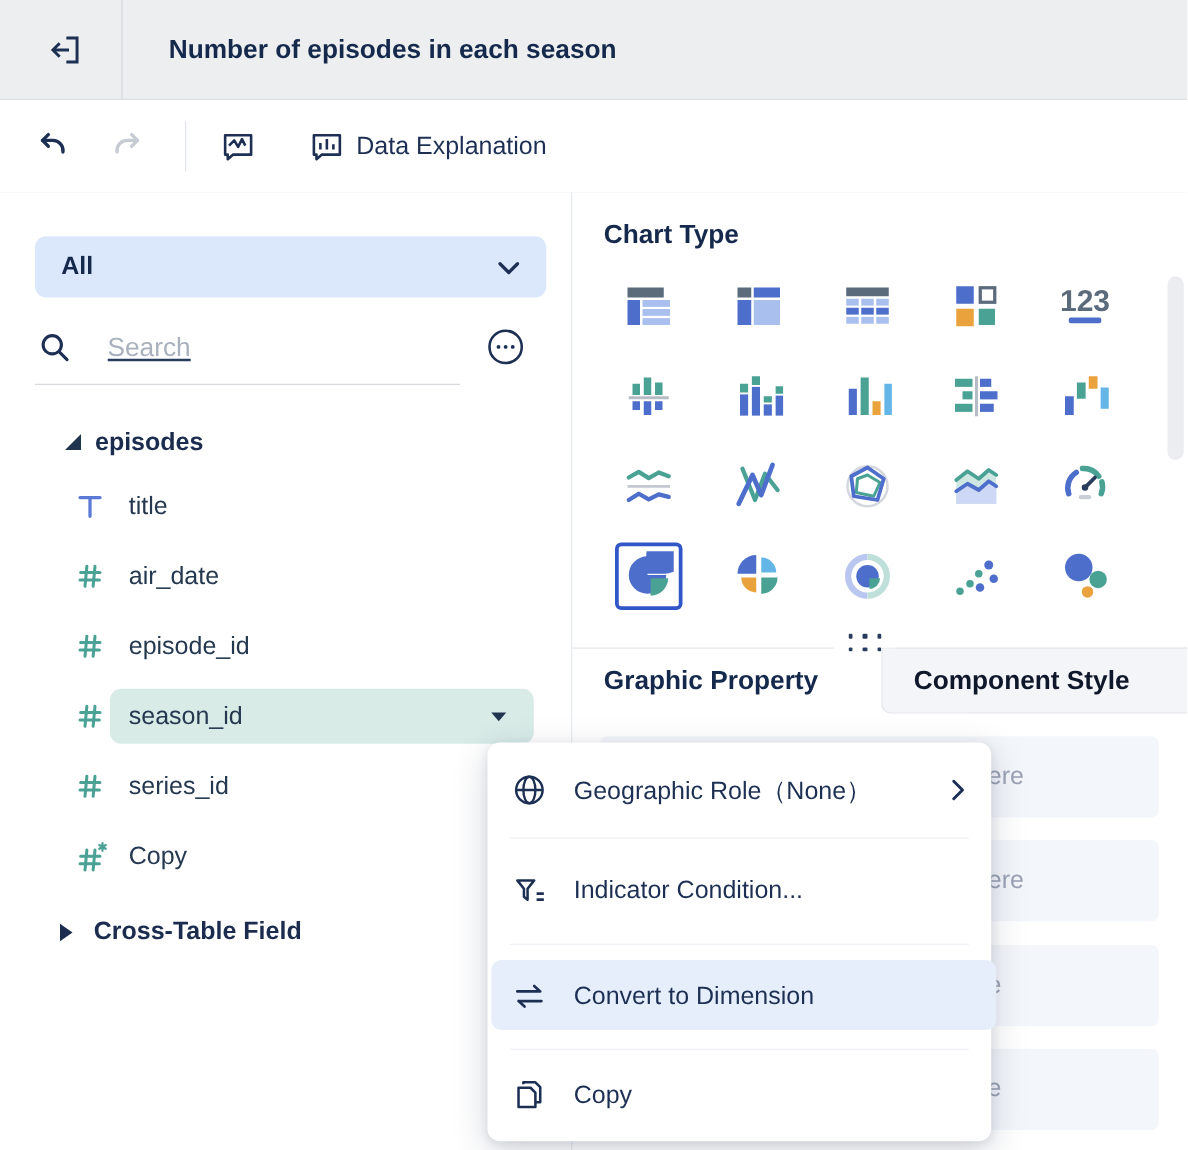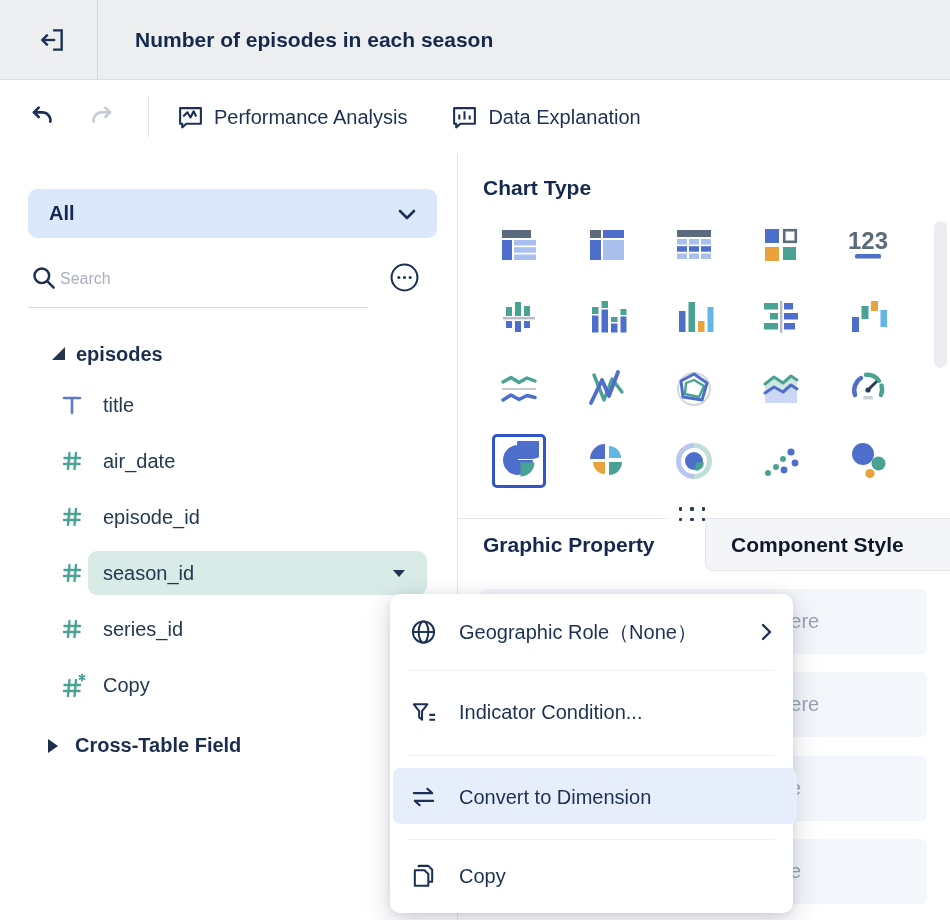"Performance Analysis" span { html: <span>Performance Analysis</span> -> none }
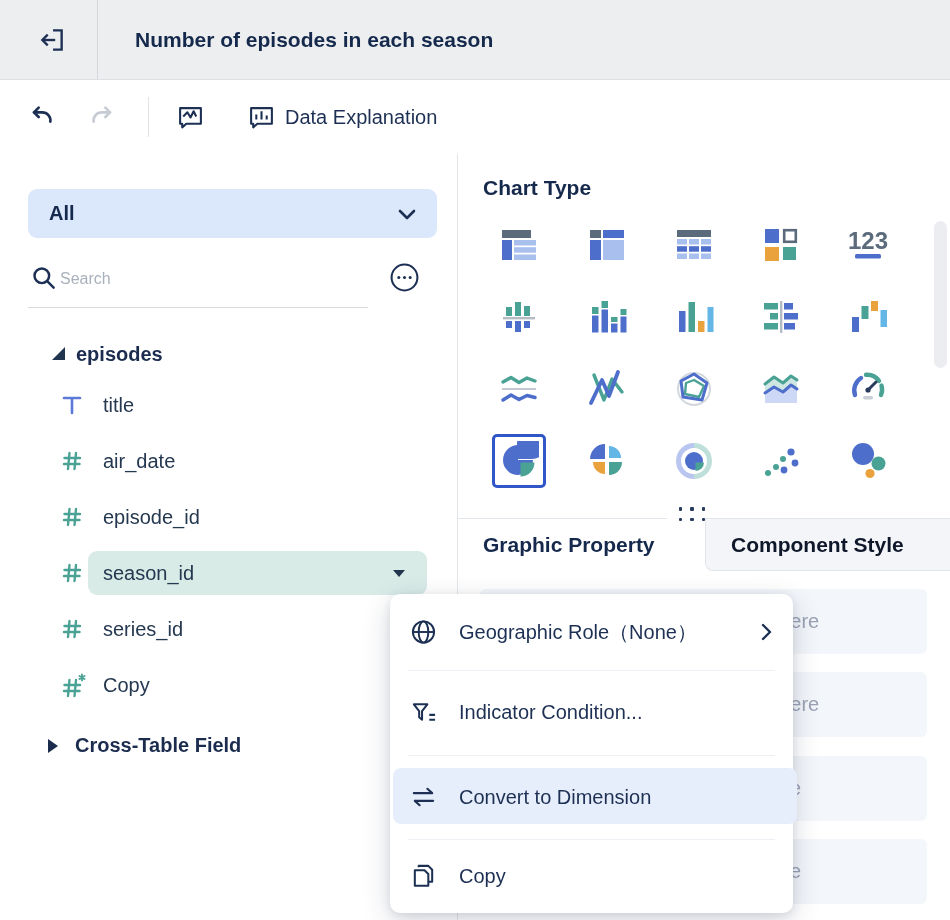"Search" #search-input { font-size: 16px -> 21px; left: 58px -> 84px; text-decoration: none -> underline }
